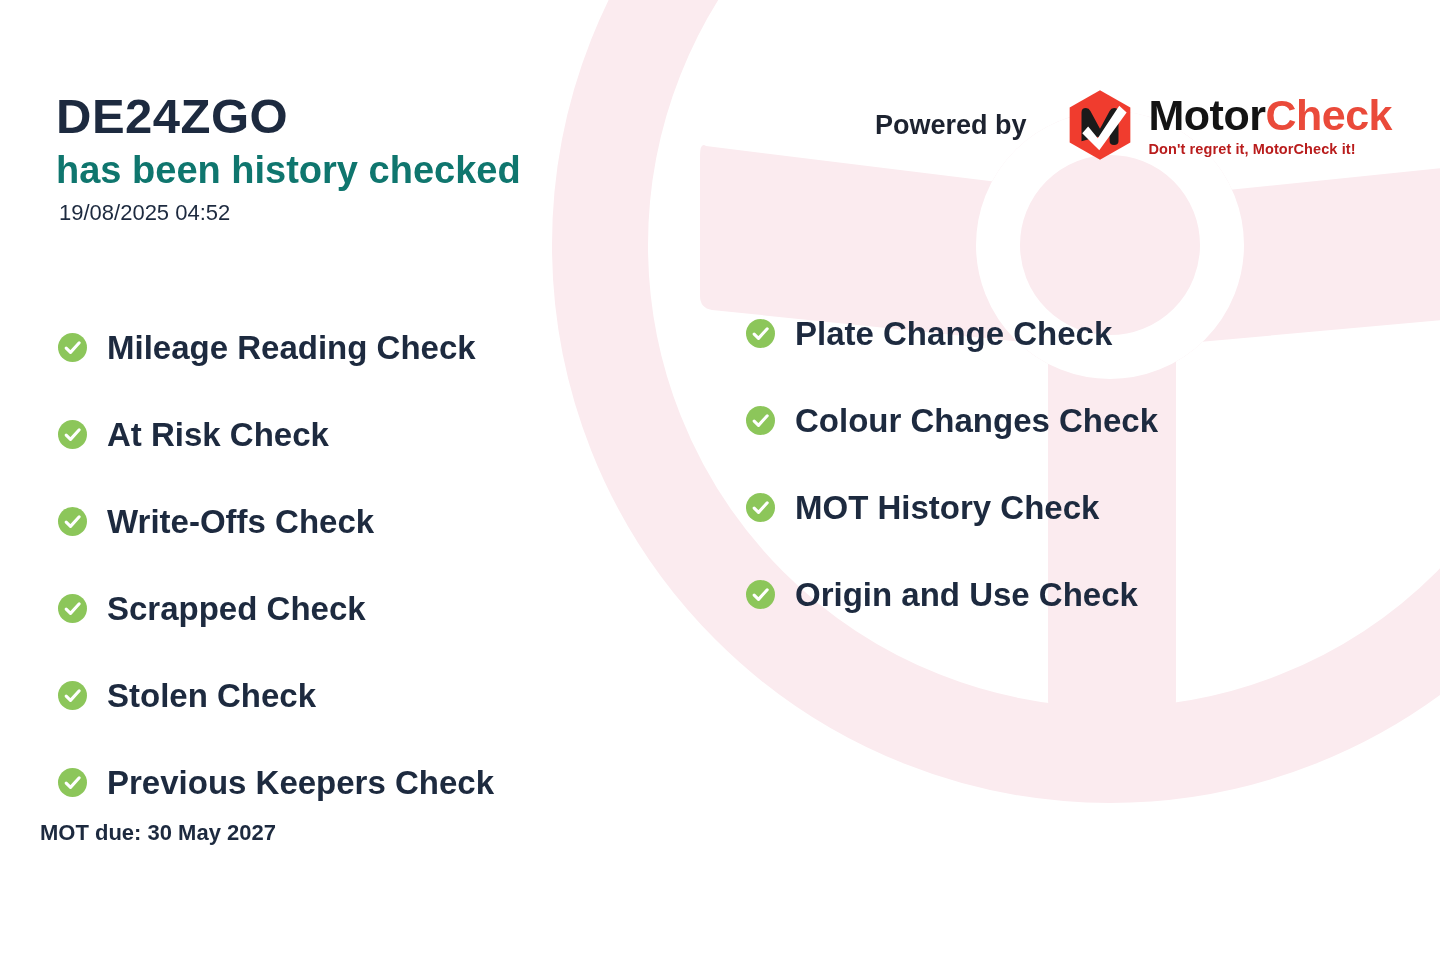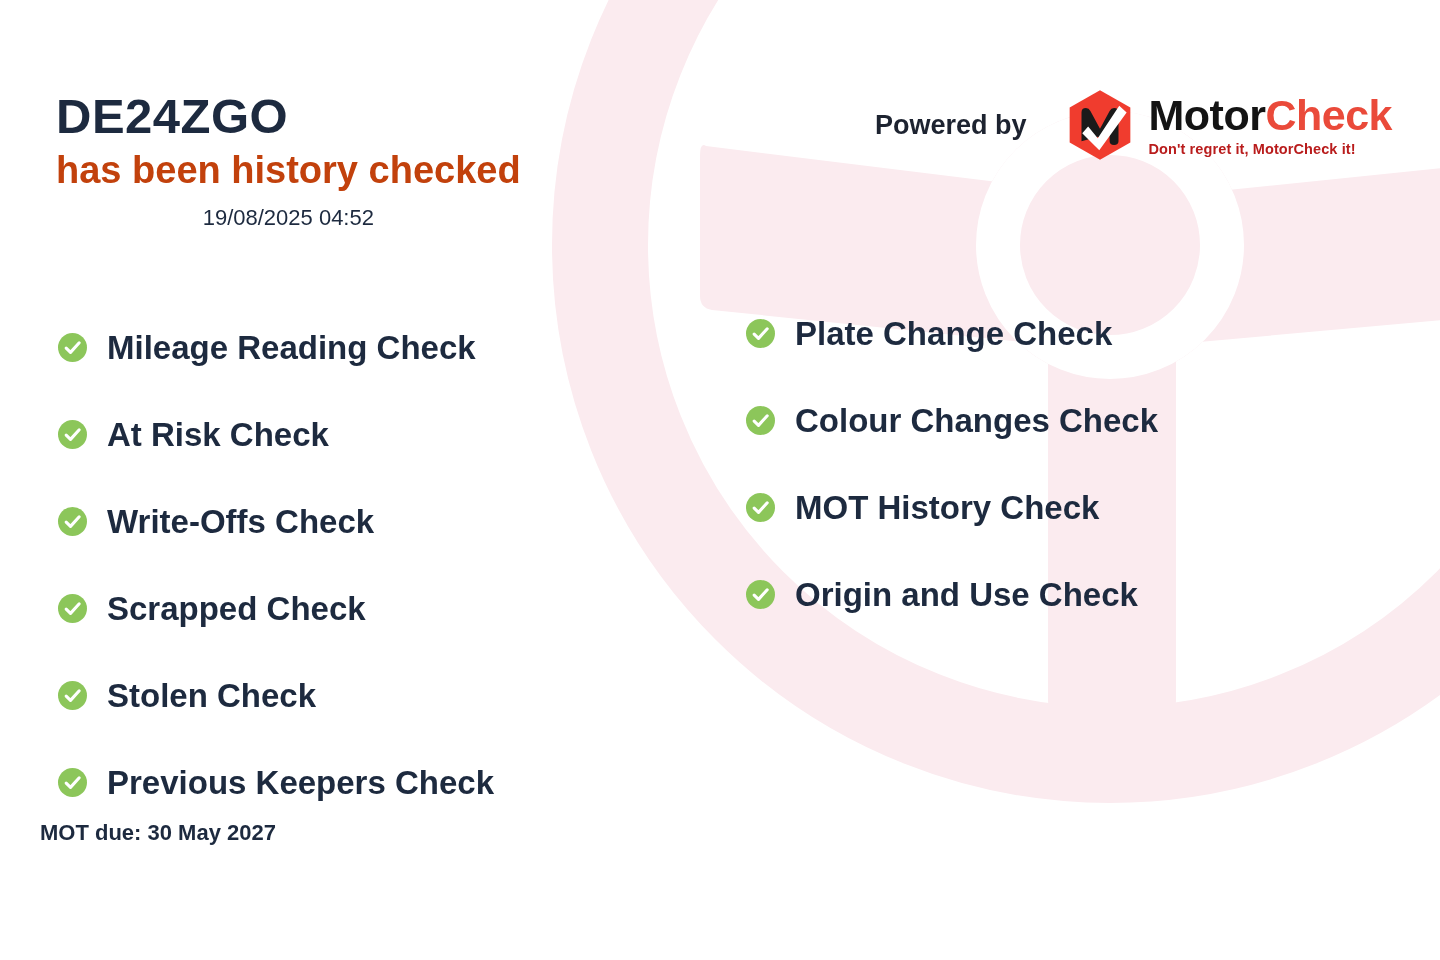"has been history checked" .headline { color: #c2410c -> #0f766e }
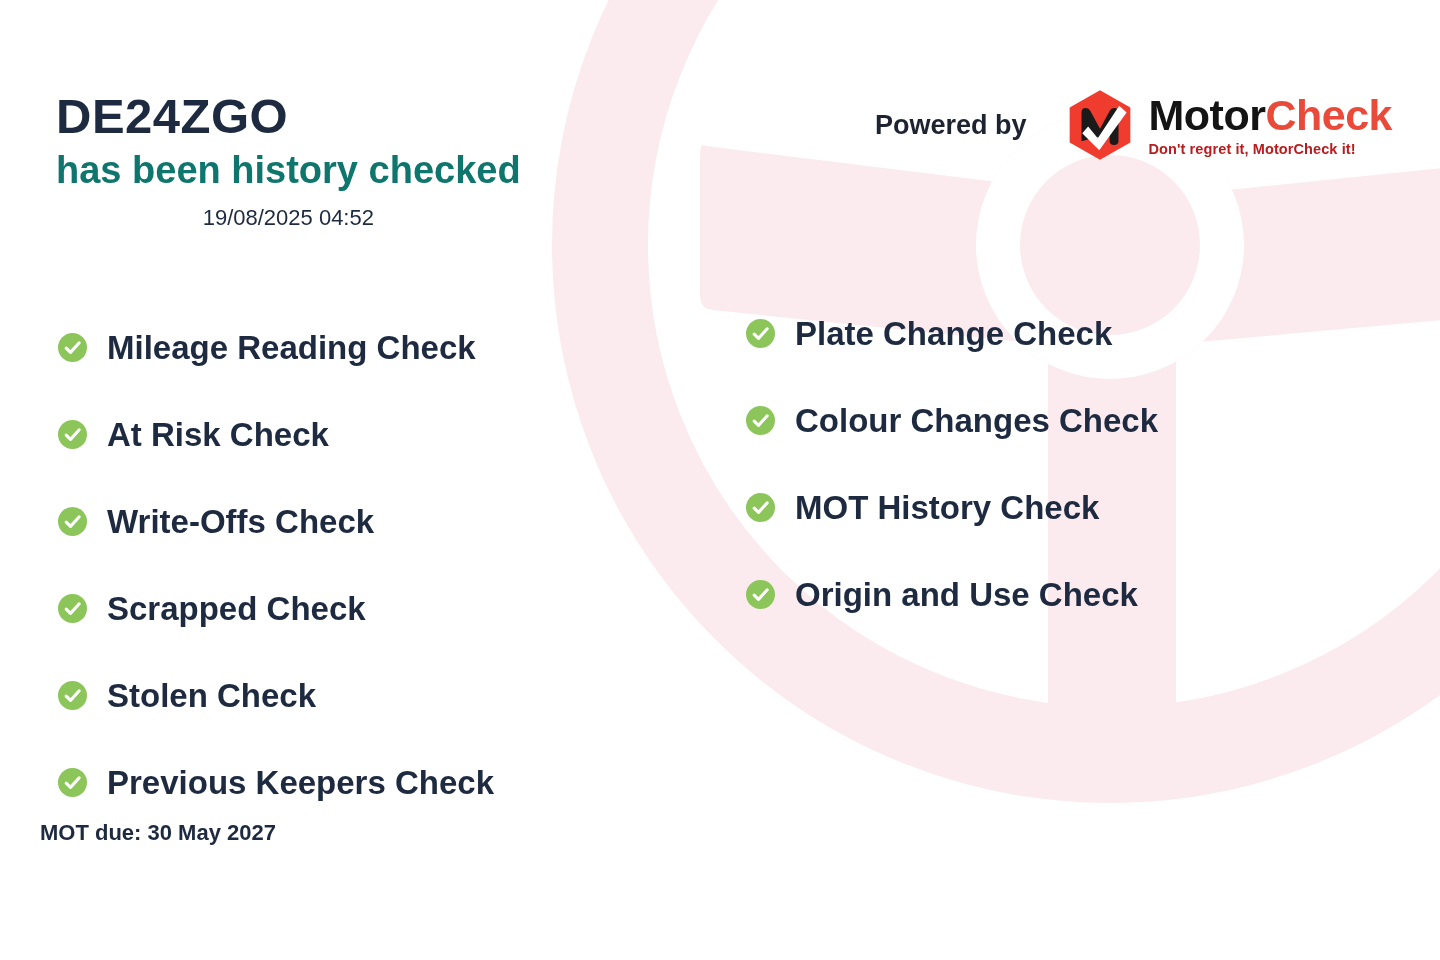"19/08/2025 04:52" .timestamp { margin: 15px -> 3px; text-align: center -> none }
